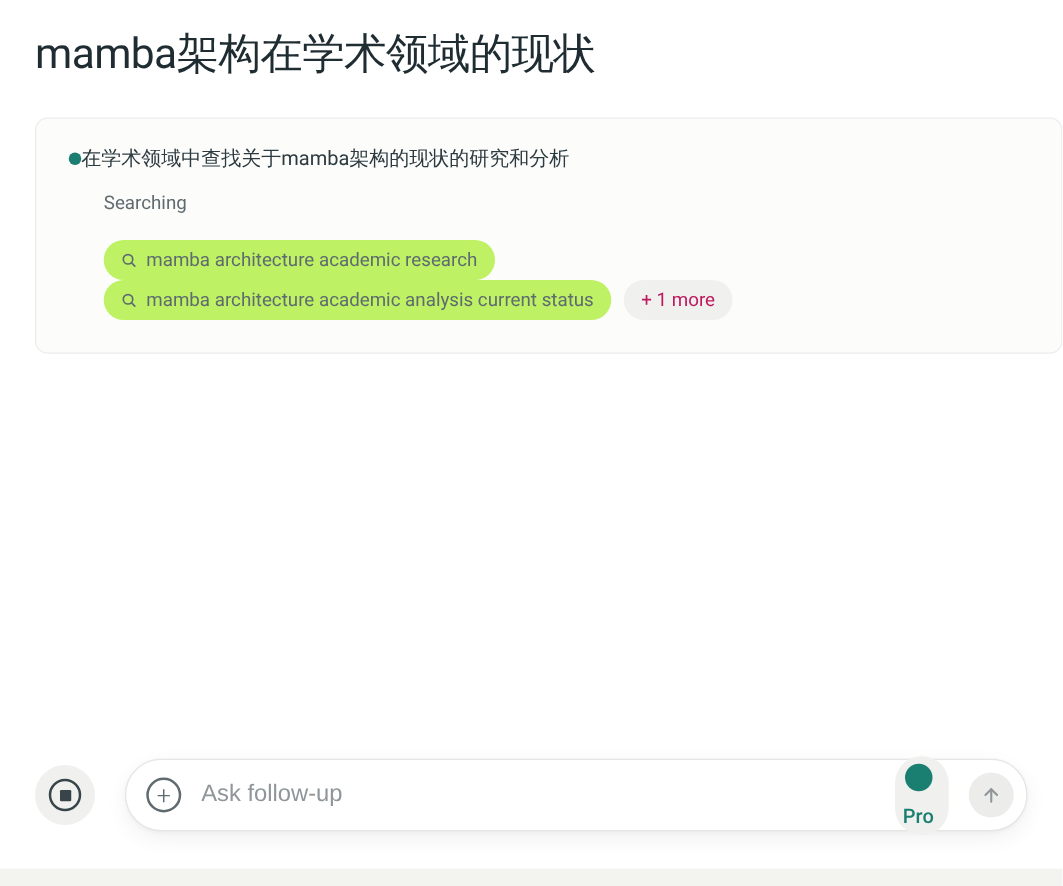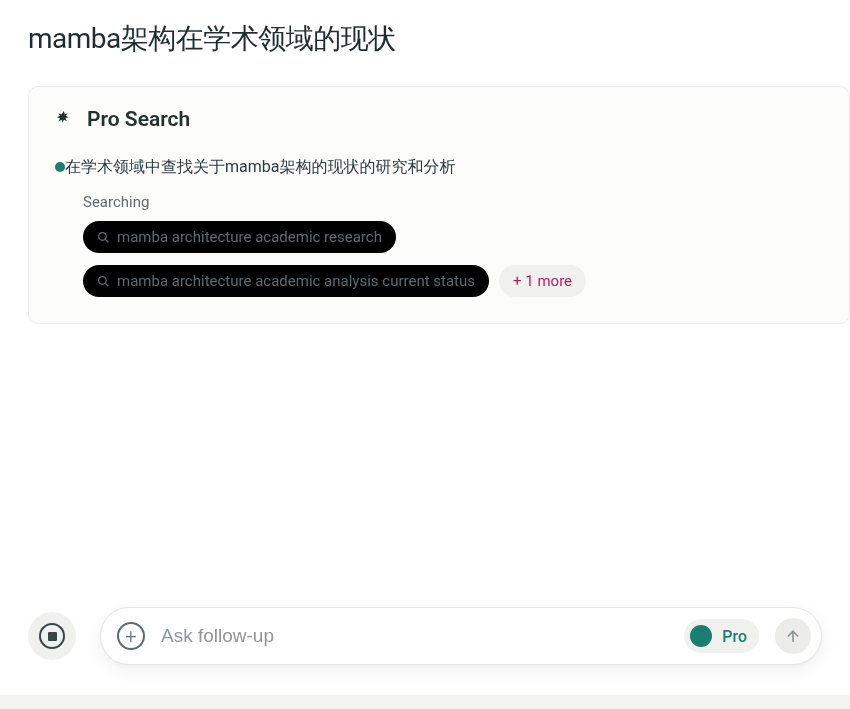"mamba架构在学术领域的现状" .page-title { font-size: 28px -> 34px }
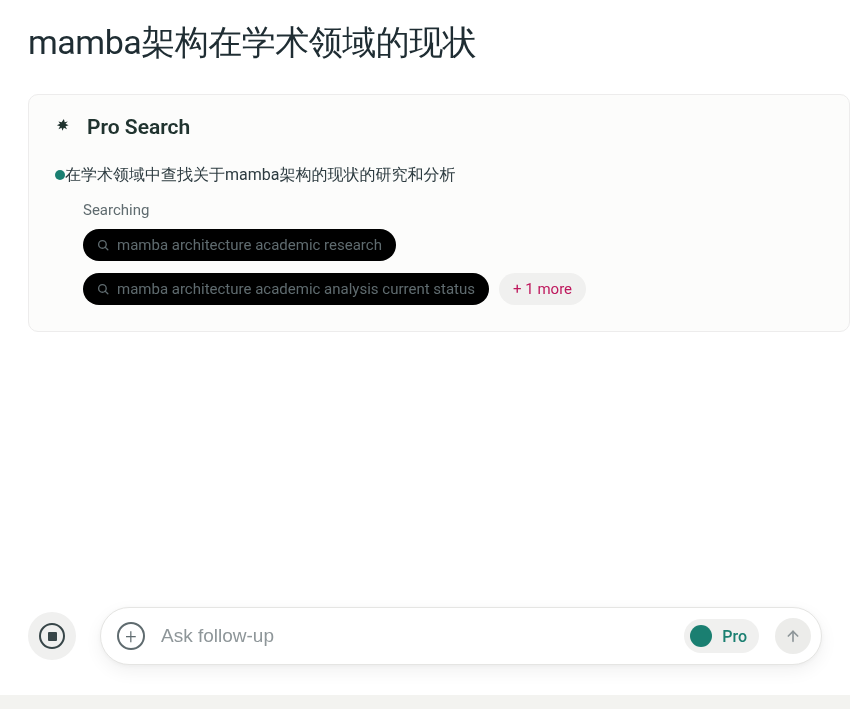"Pro Search" div.pro-search-header { html: <div> <span> <svg> <path></path> </svg> </span> <span>Pro Search</span> </div> -> none }
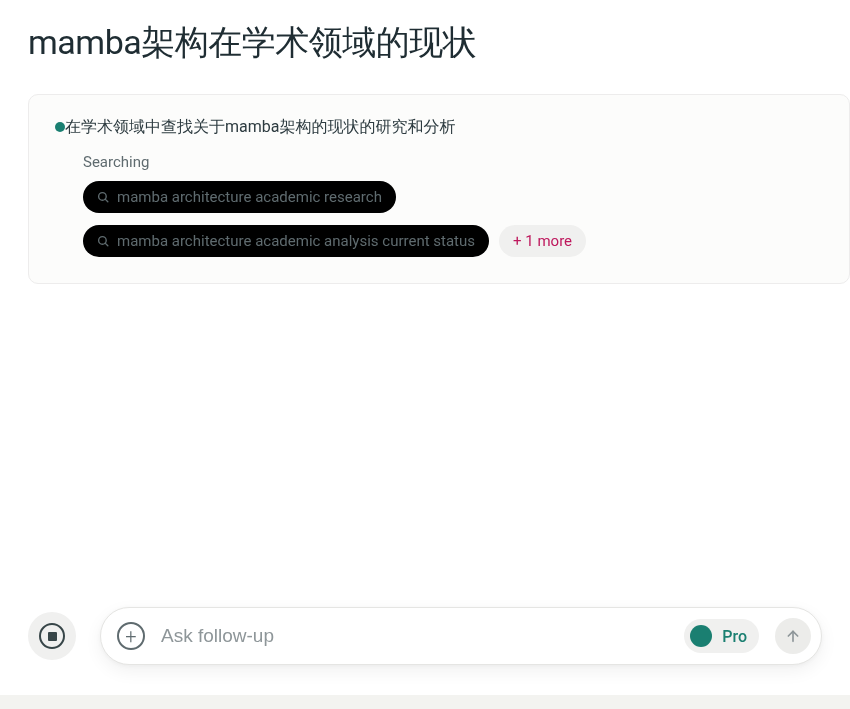"Searching" .searching-label { margin-bottom: 10px -> 21px }
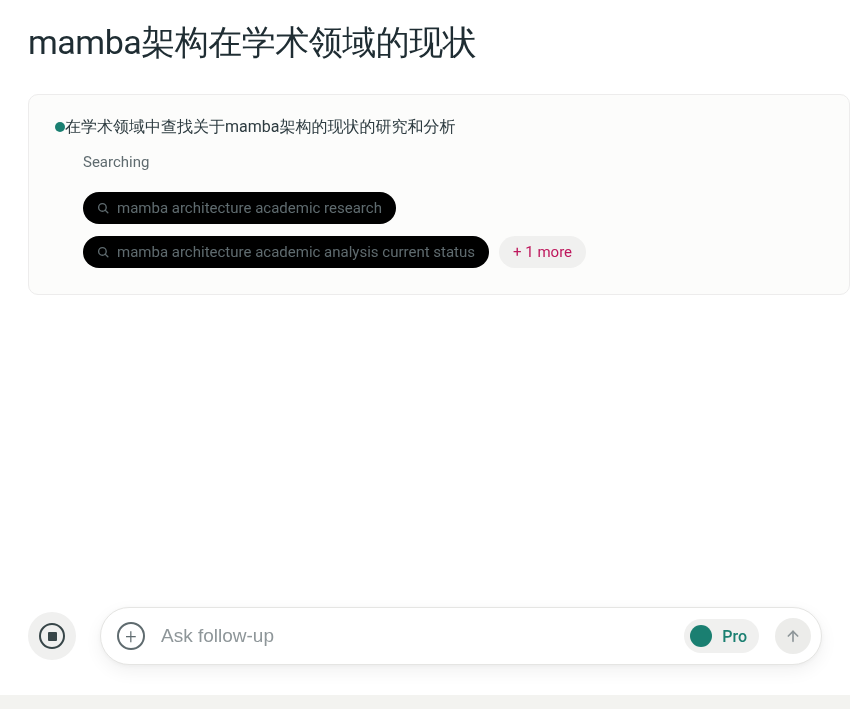"mamba architecture academic research" .chip { background: #000000 -> #bef264 }
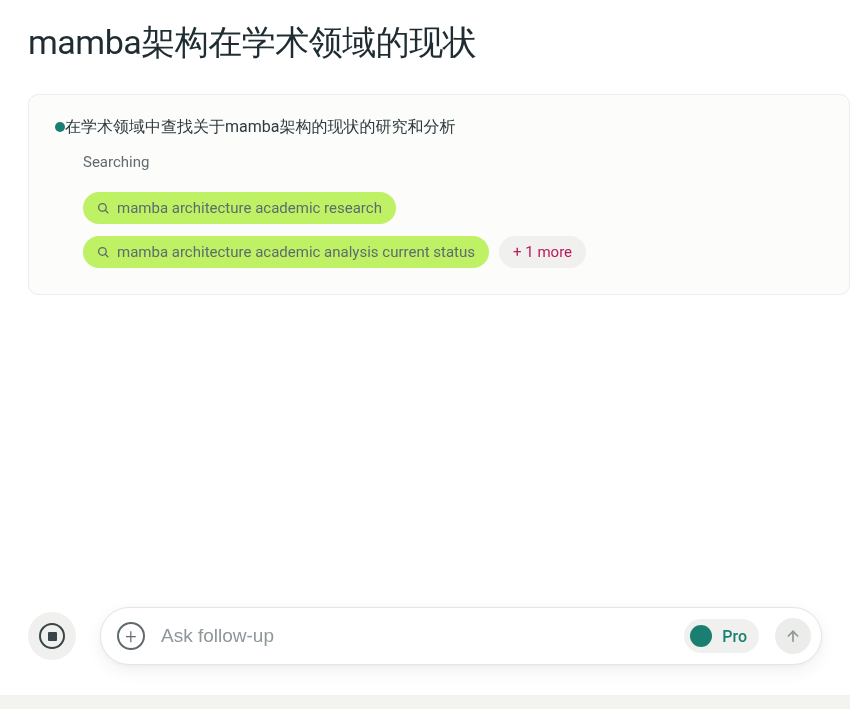"mamba architecture academic analysis" div.chip-row { margin-top: 12px -> 0 }
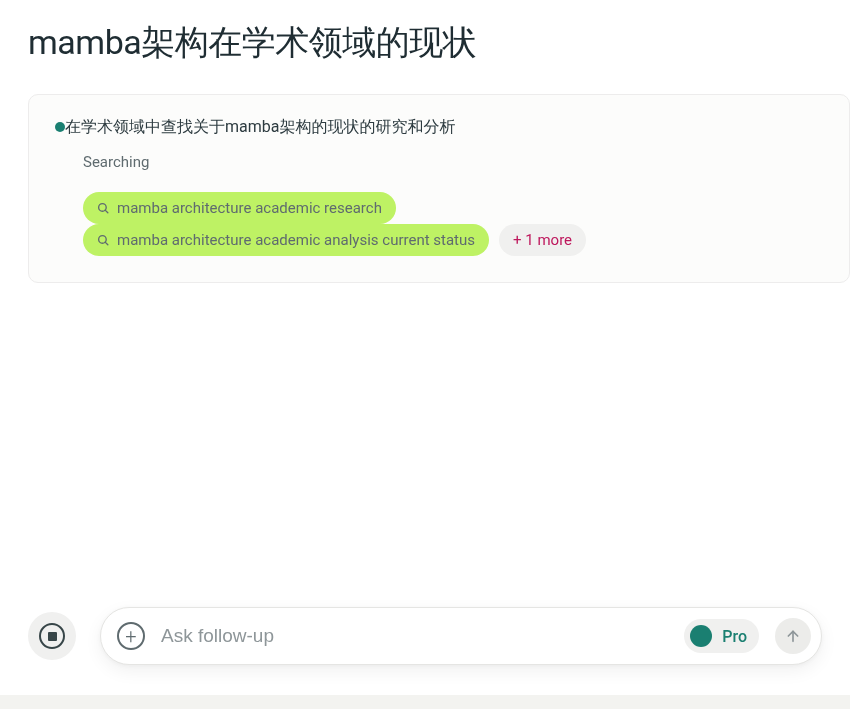"Pro" .pro-toggle-wrap { flex-direction: none -> column }
